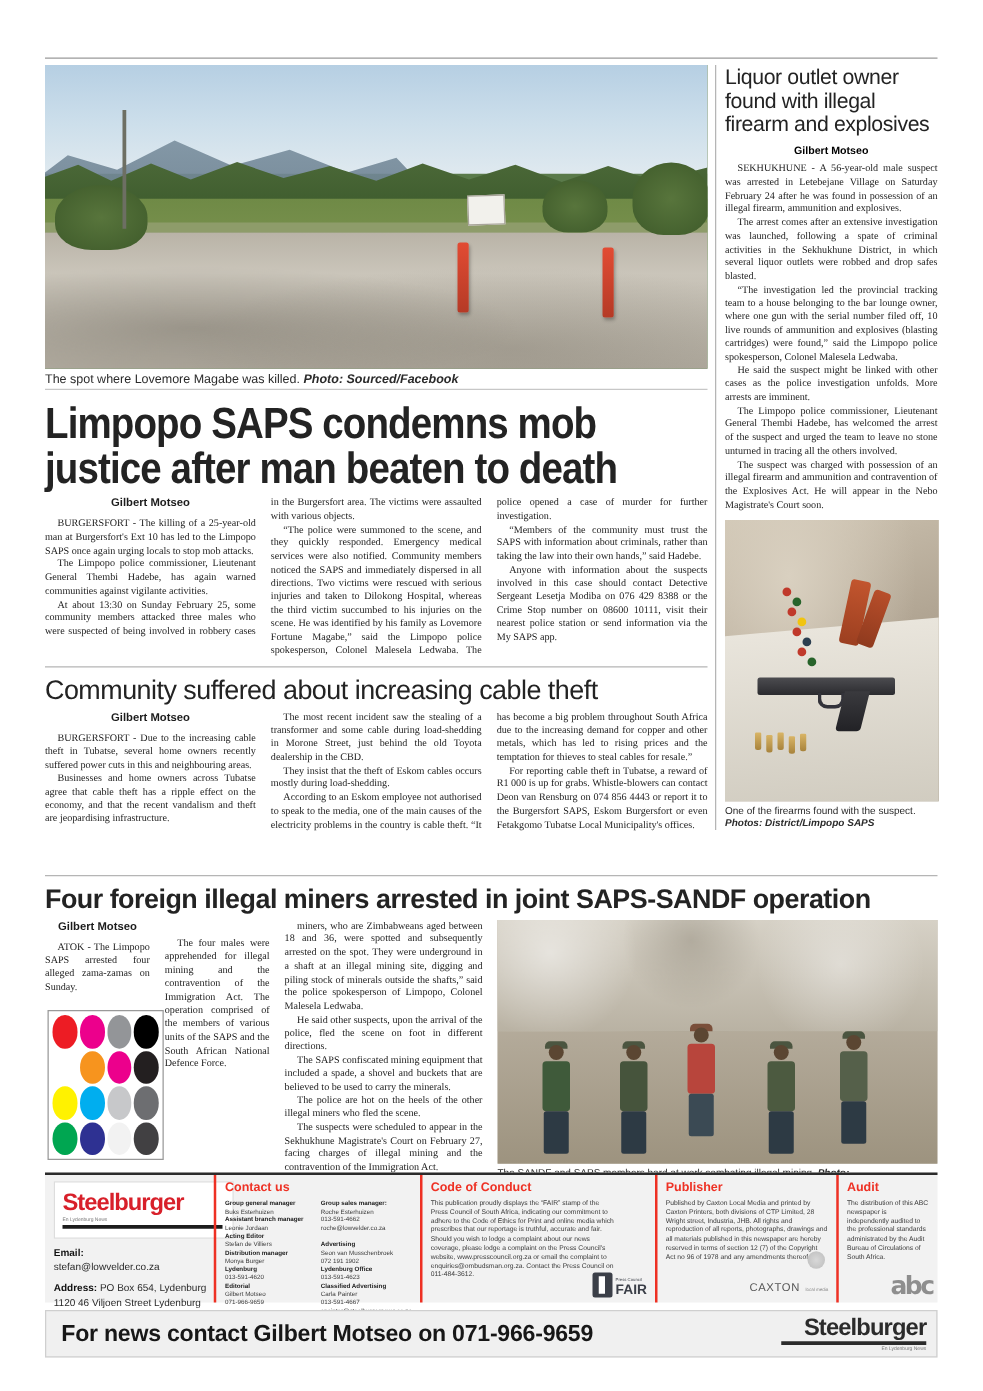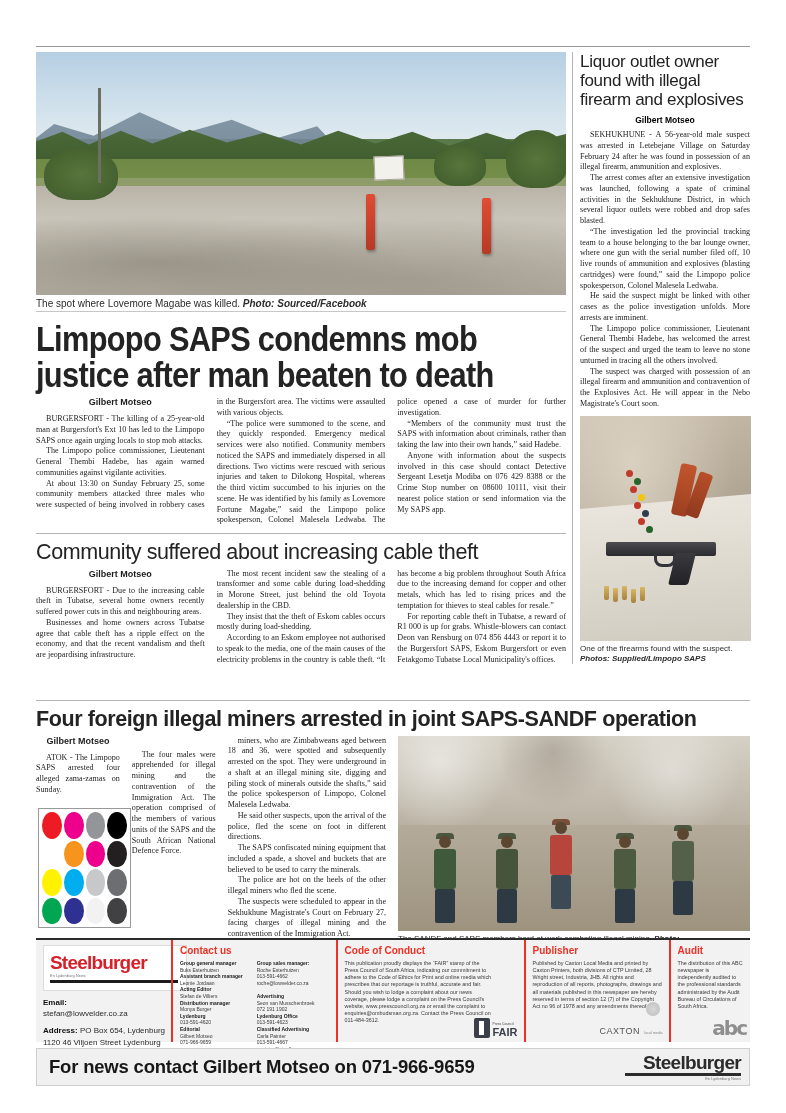"Photos: Supplied/Limpopo SAPS" b { text: Supplied/Limpopo -> District/Limpopo }
